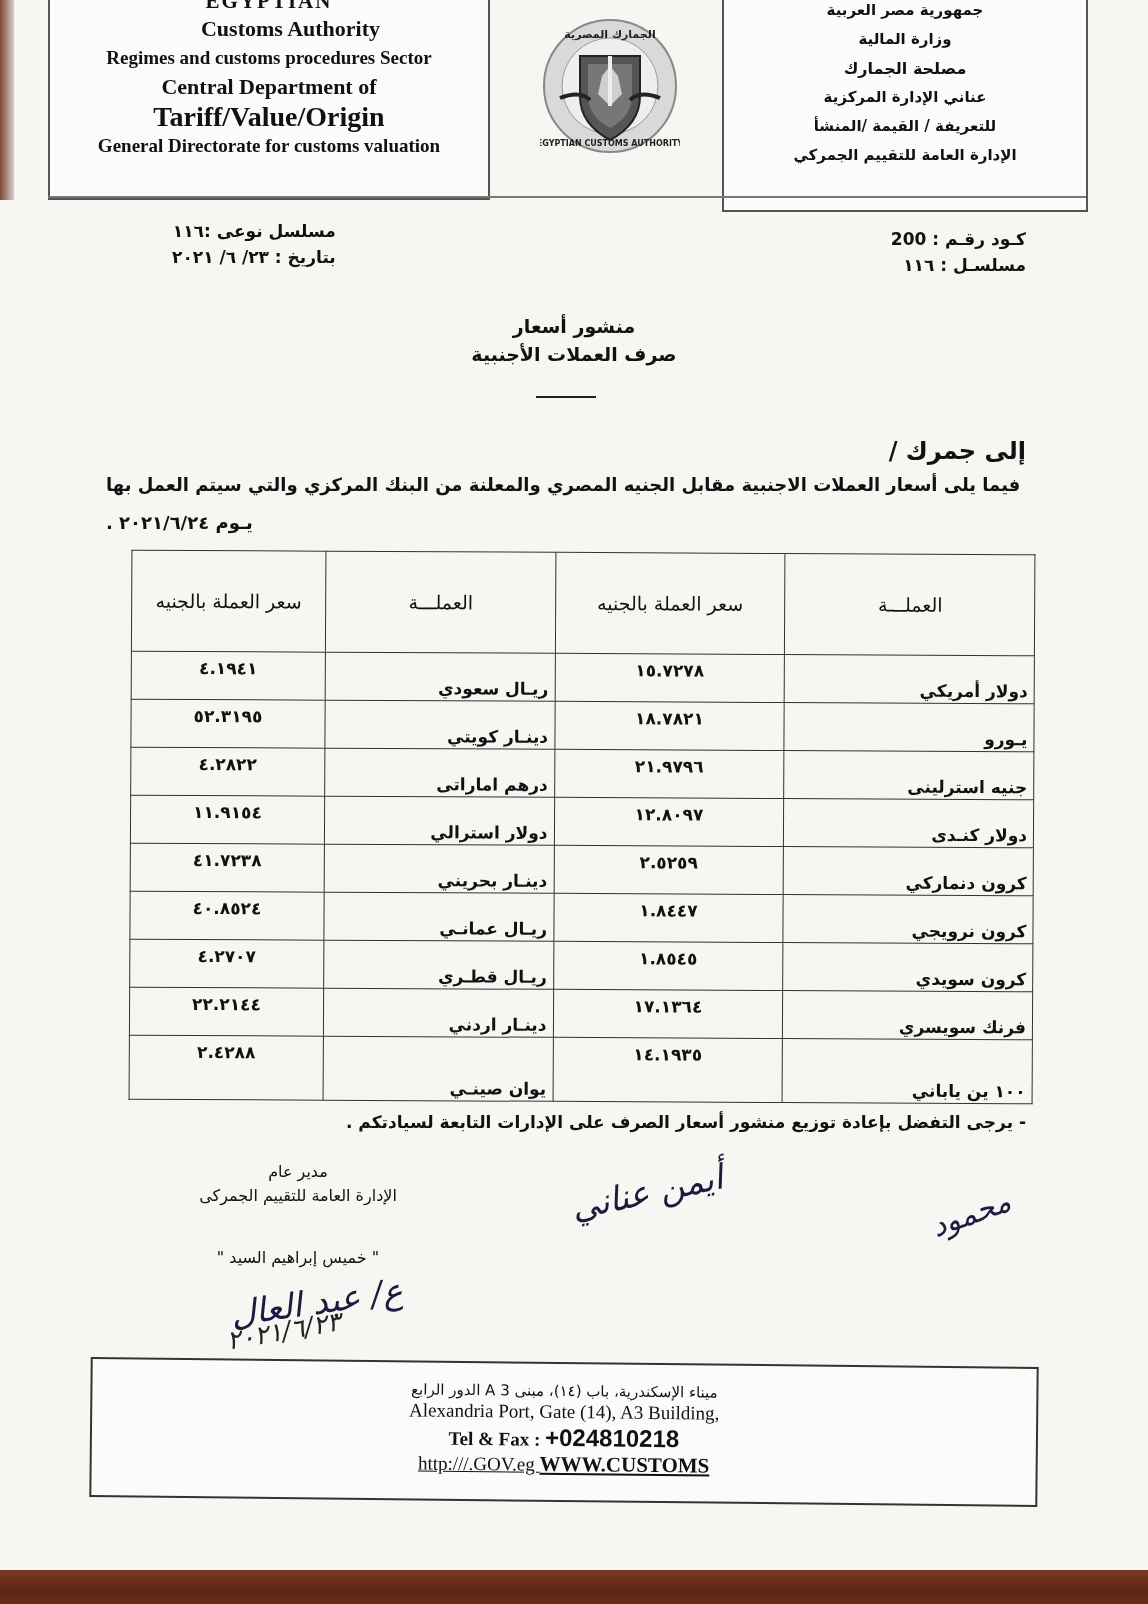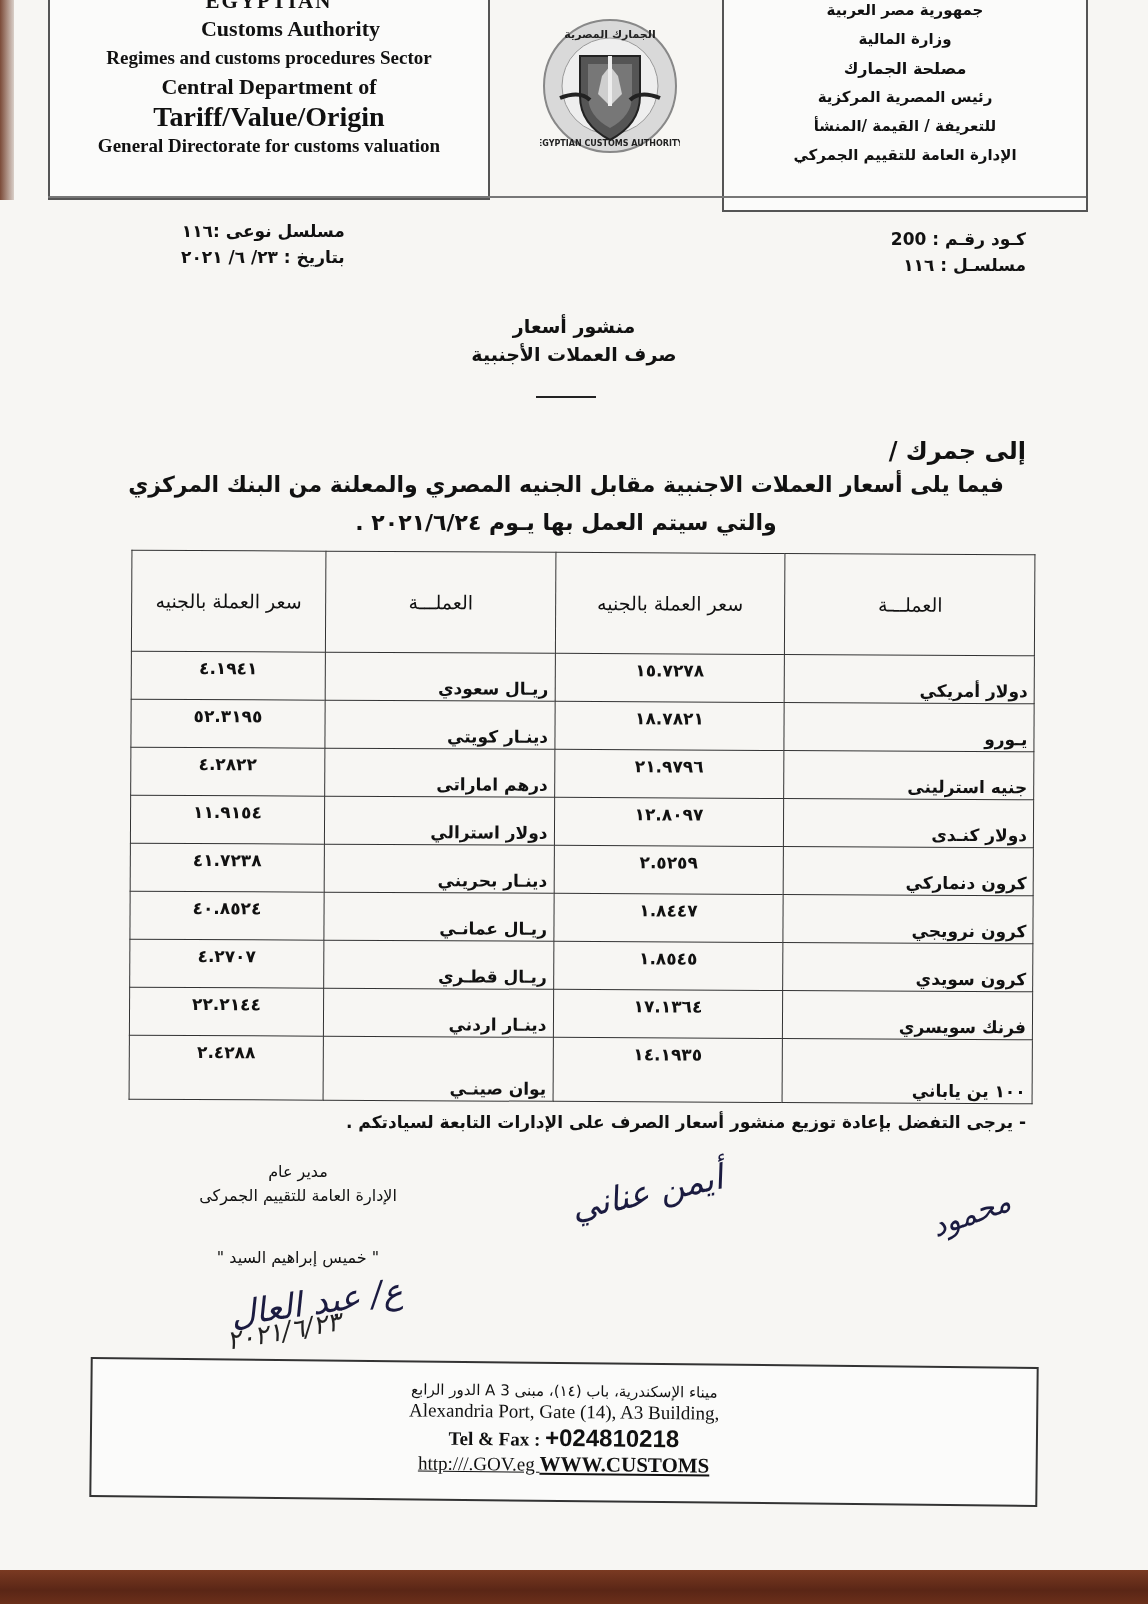"رئيس المصرية المركزية" div { text: رئيس المصرية -> عناني الإدارة }
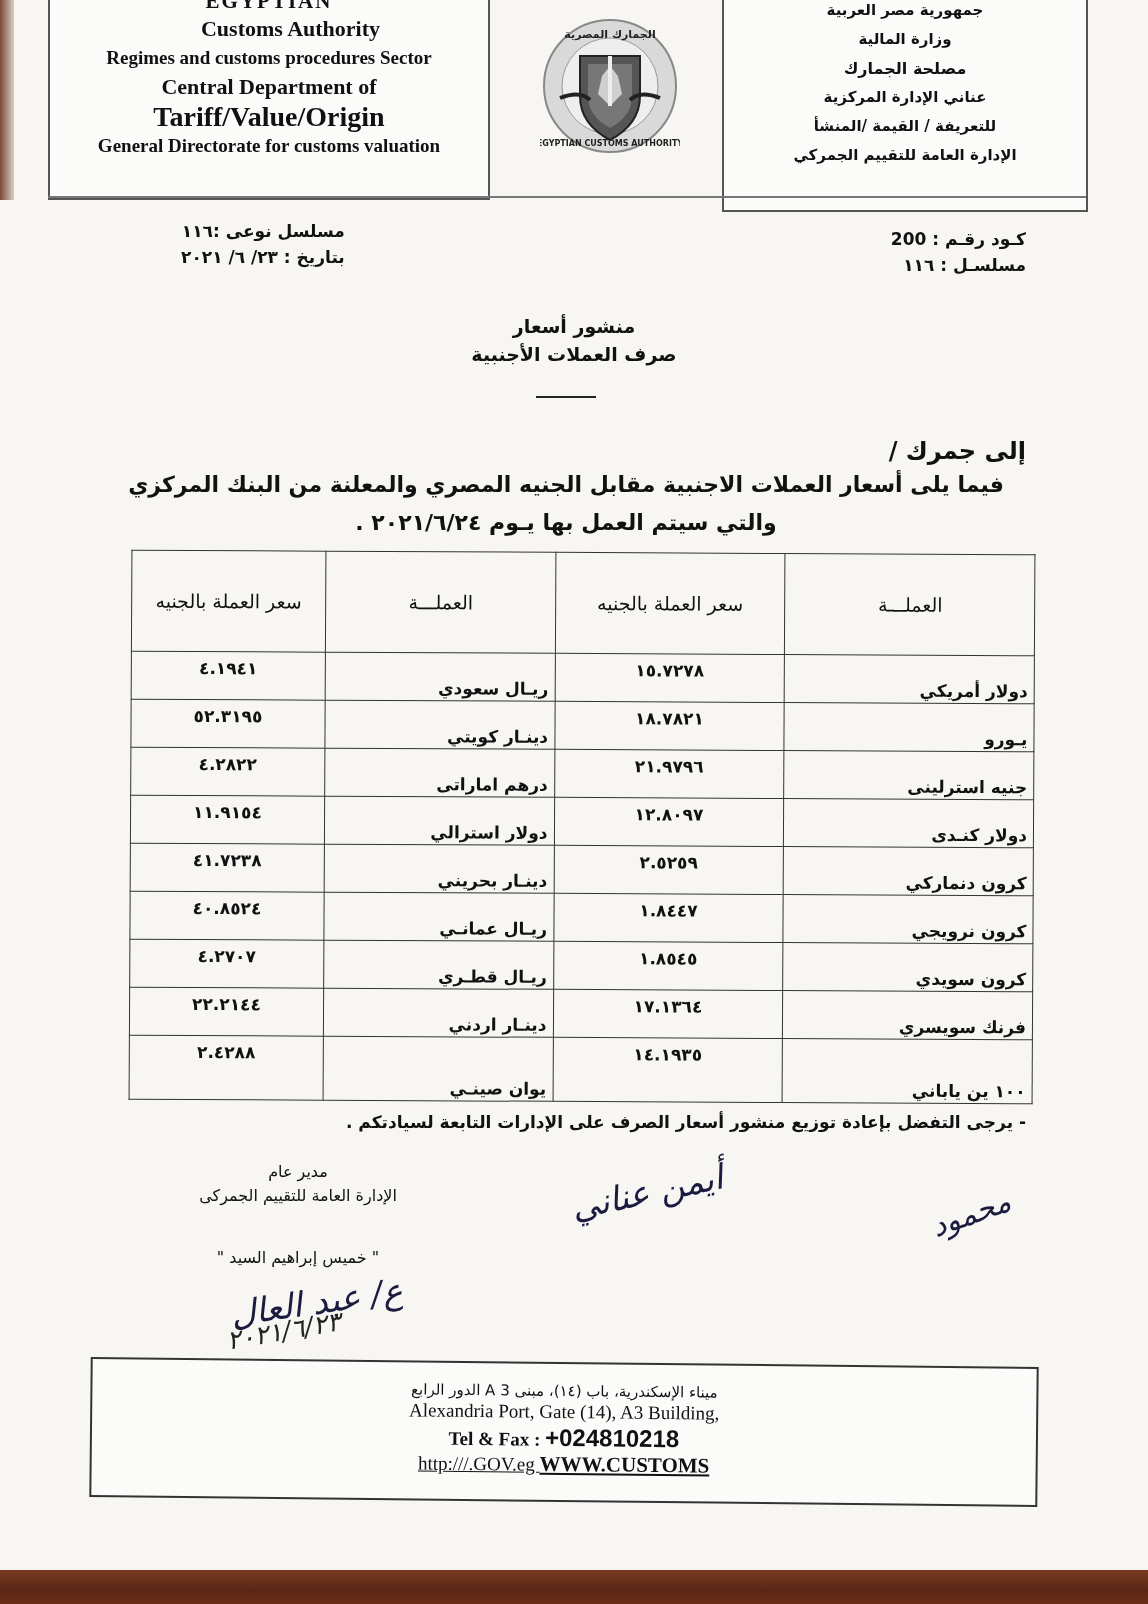"مسلسل نوعى :١١٦" .meta { margin-left: 9px -> none }
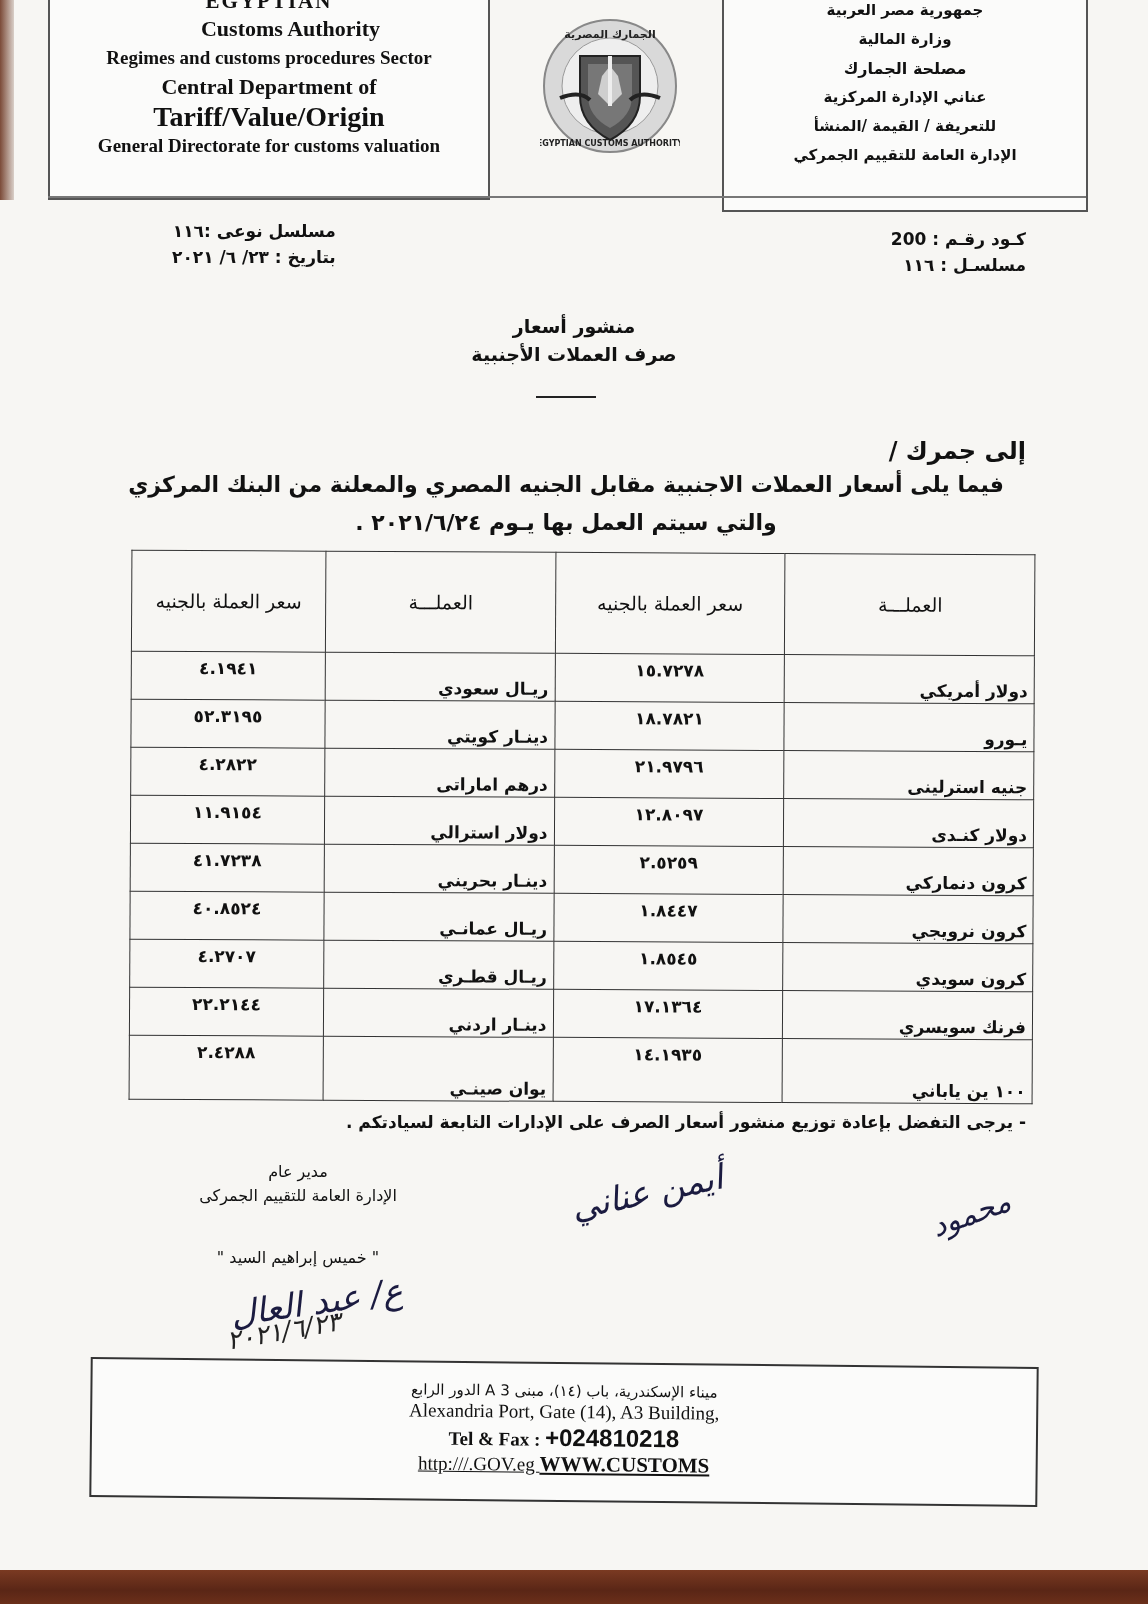"فيما يلى أسعار العملات الاجنبية" .para { font-size: 22px -> 18px; text-align: center -> left }
